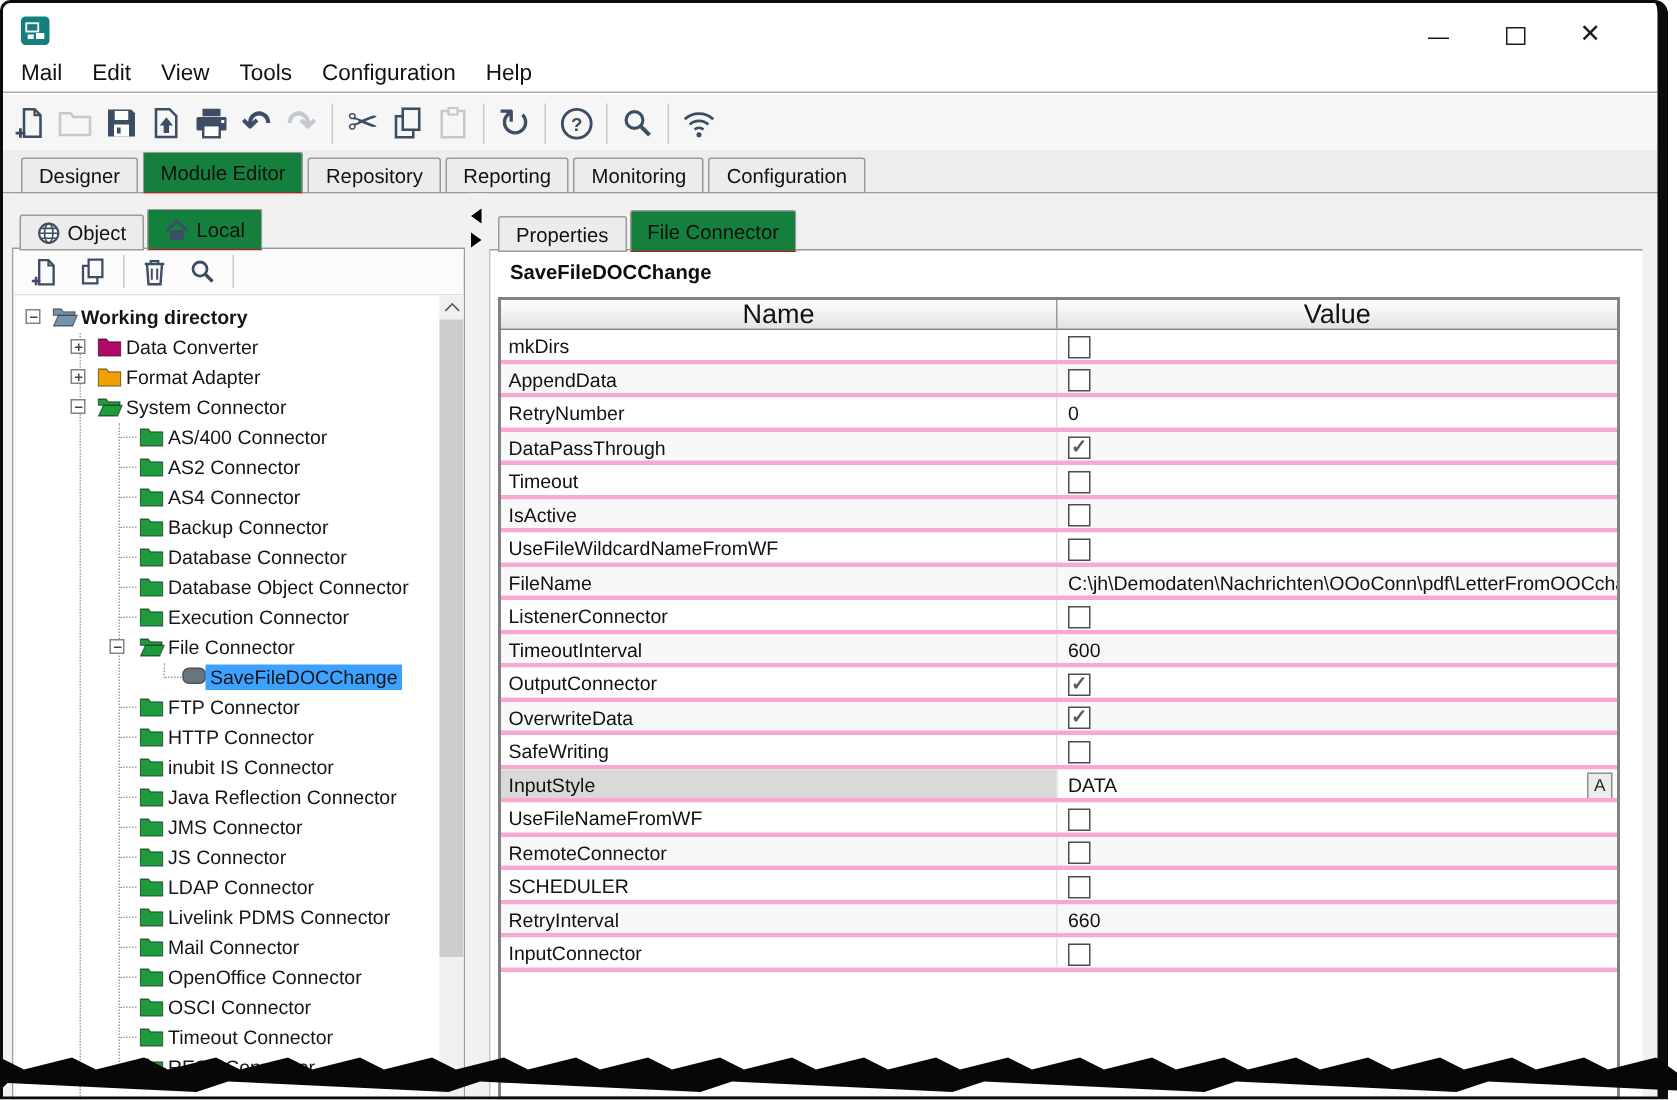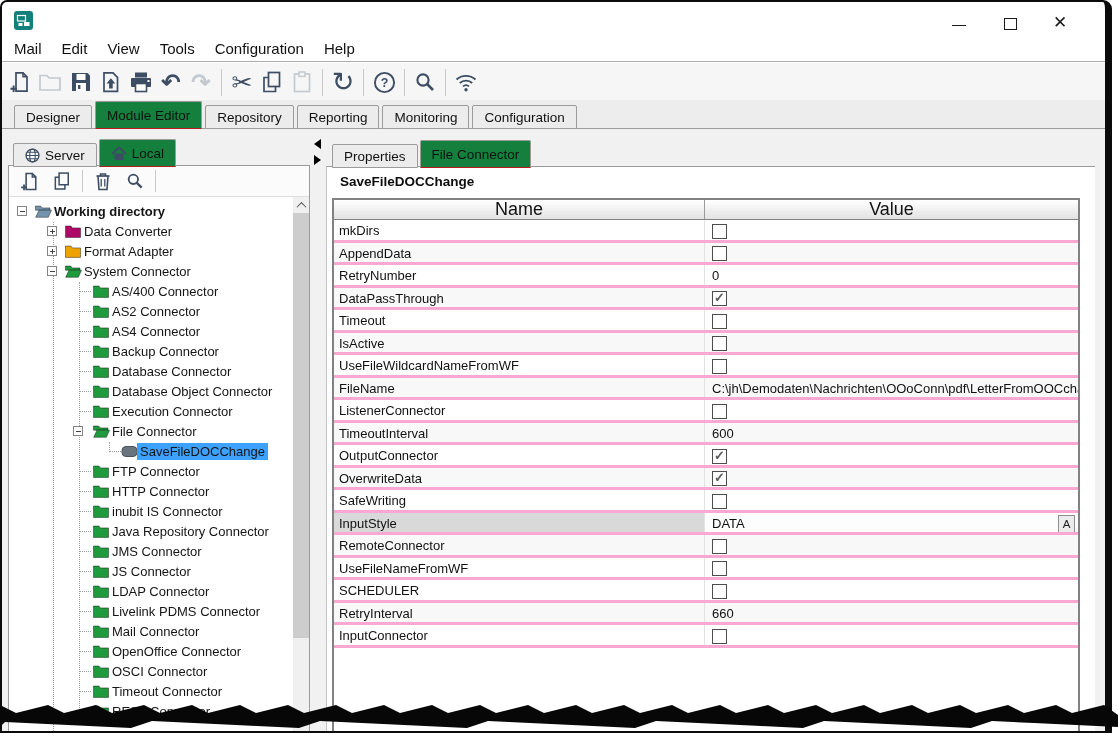"Server" span { text: Server -> Object }
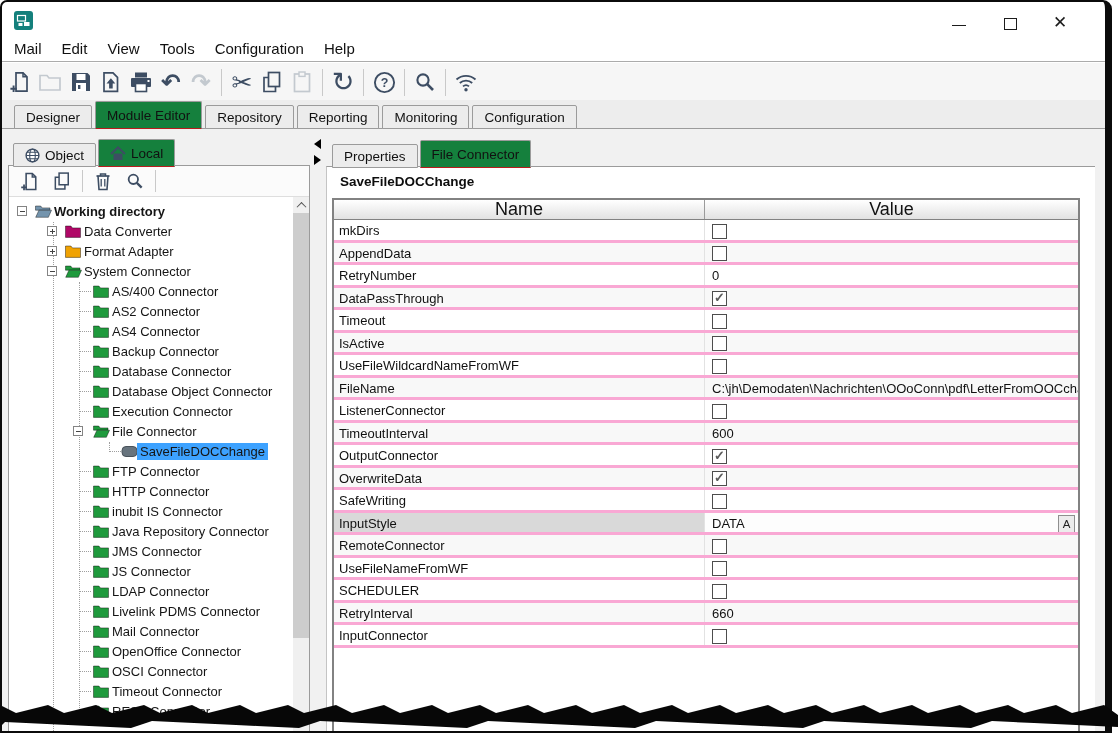"Java Repository Connector" span.tlabel { text: Repository -> Reflection }
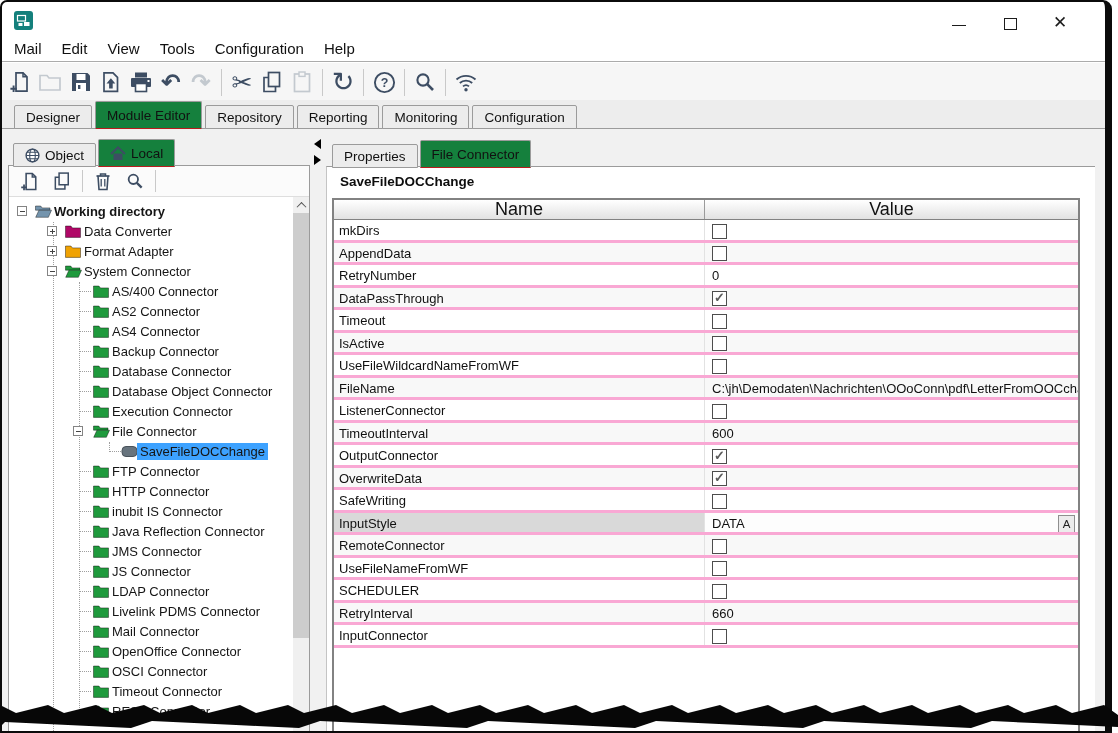"RemoteConnector" div.prow { order: before "UseFileNameFromWF" -> after "UseFileNameFromWF" }
